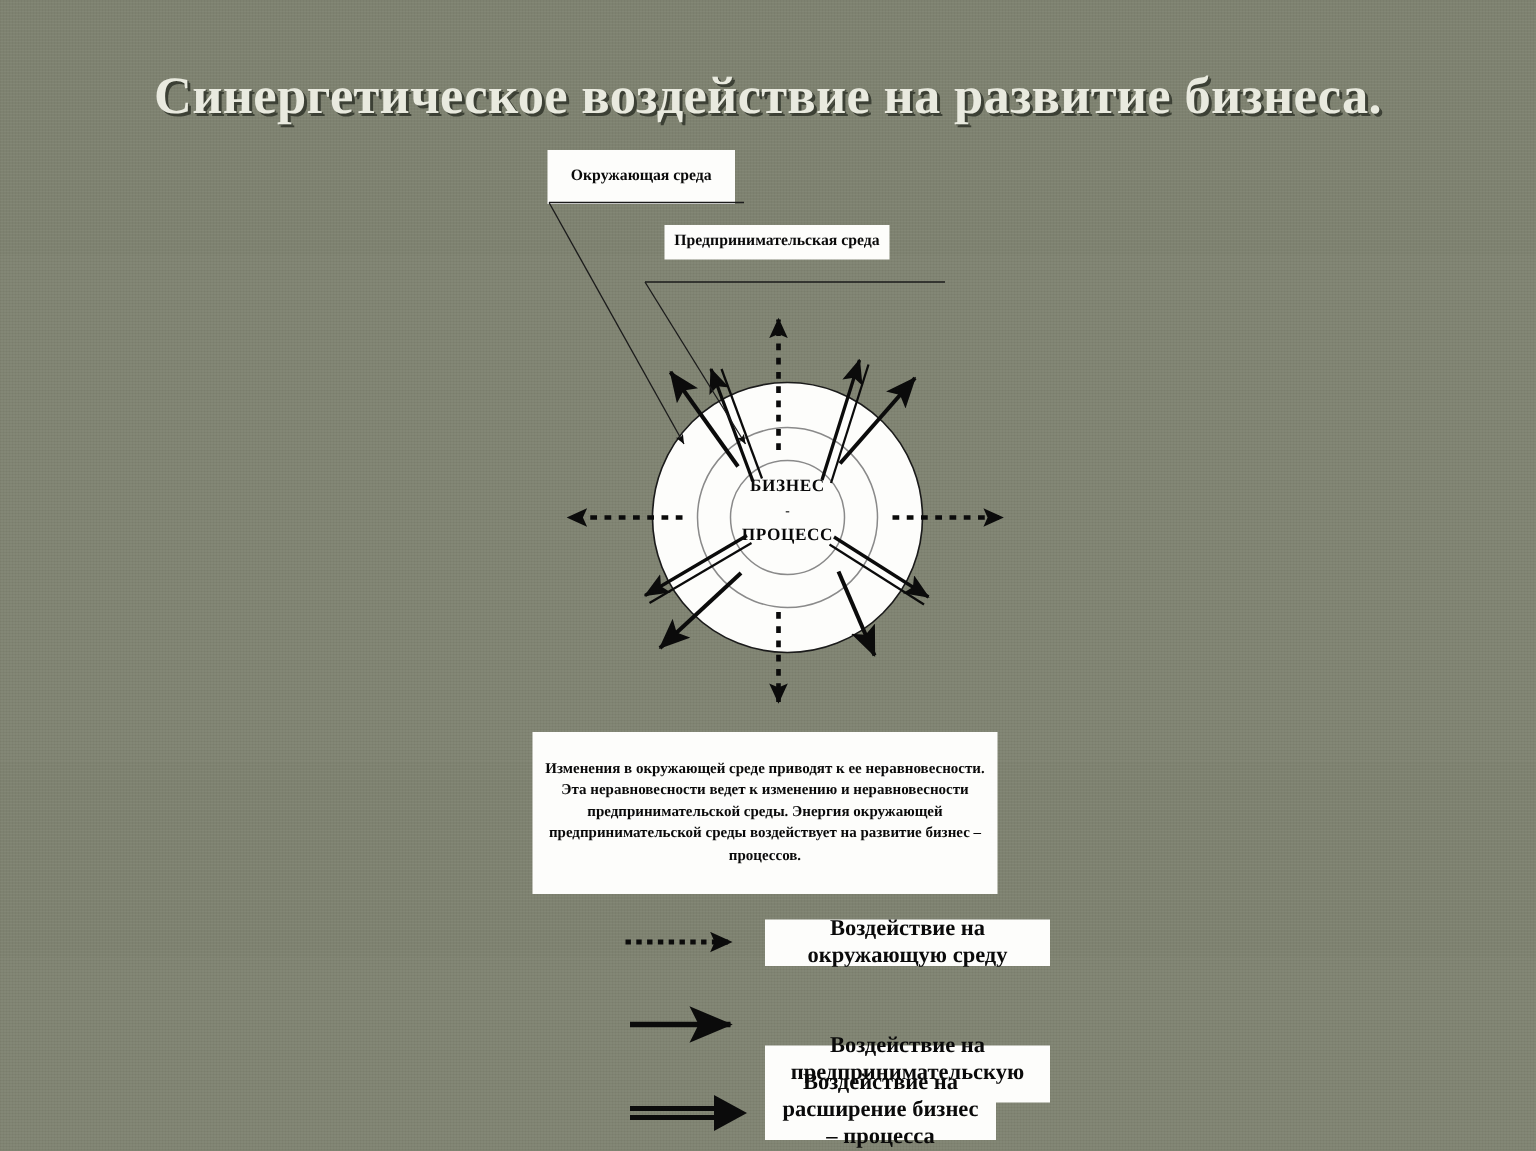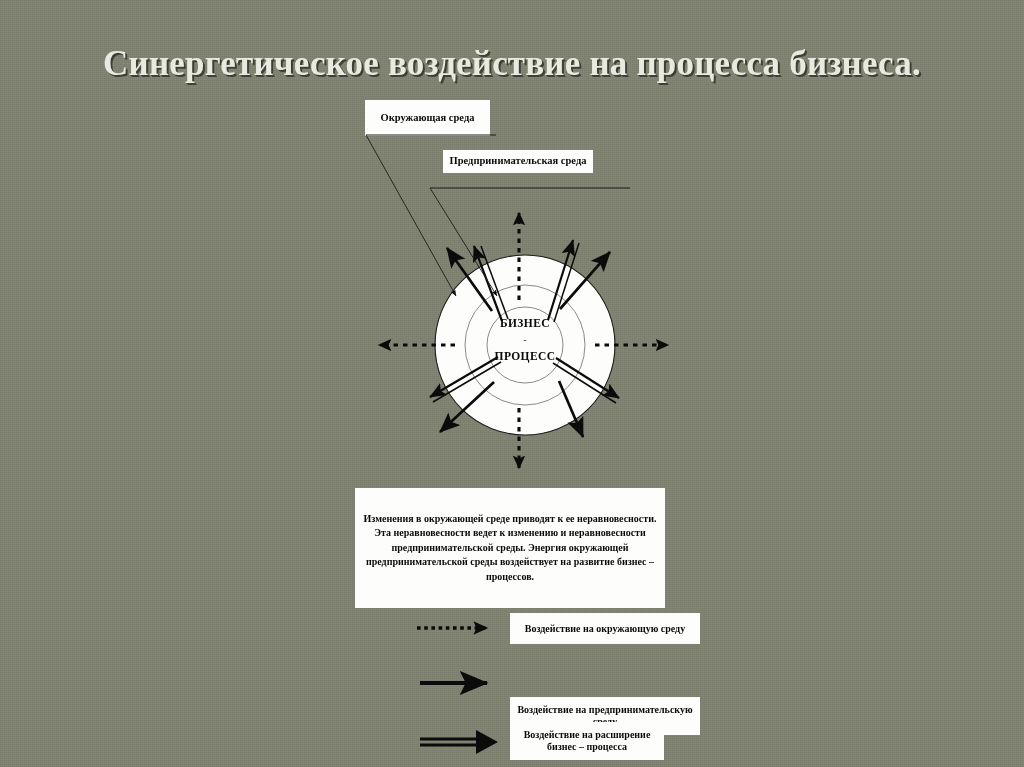"Синергетическое воздействие на процесса" div { text: процесса -> развитие }
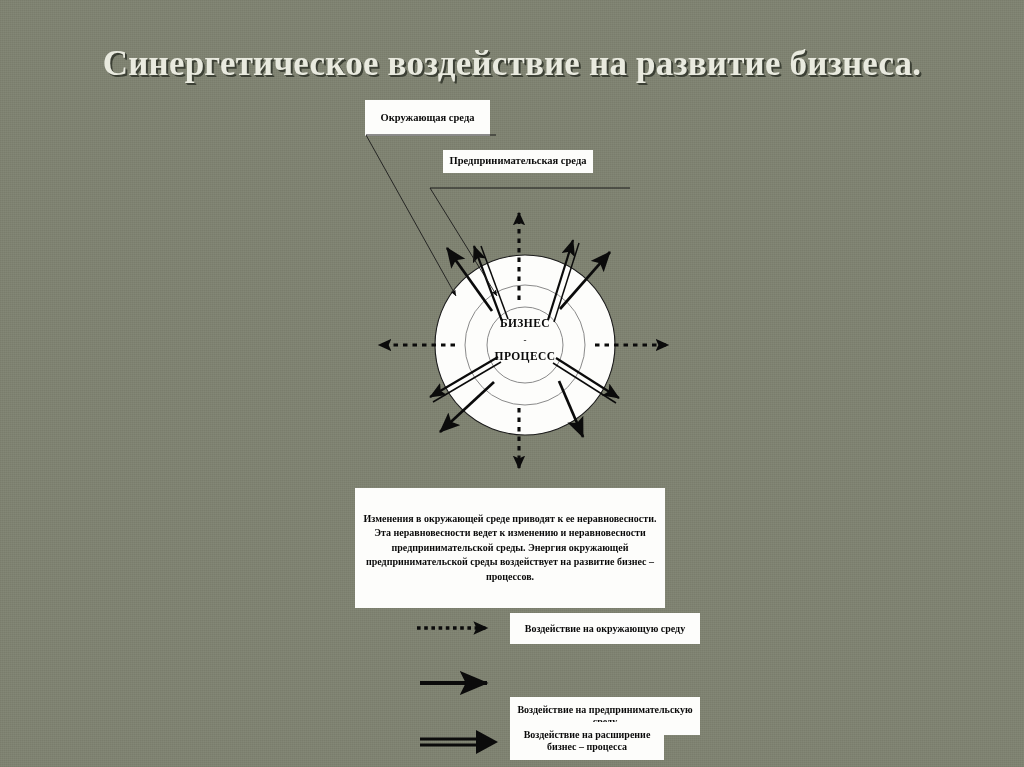"Изменения в окружающей среде приводят" #para-box { height: 120px -> 108px }
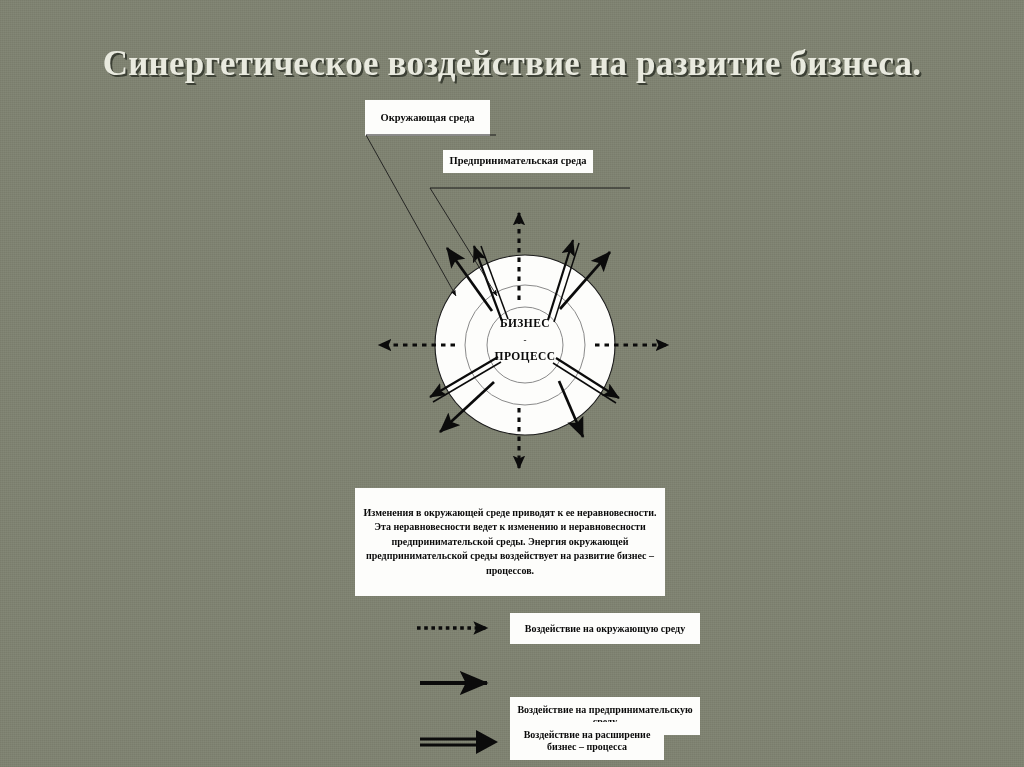"Воздействие на окружающую среду" .legend-box { font-size: 10px -> 15px }
